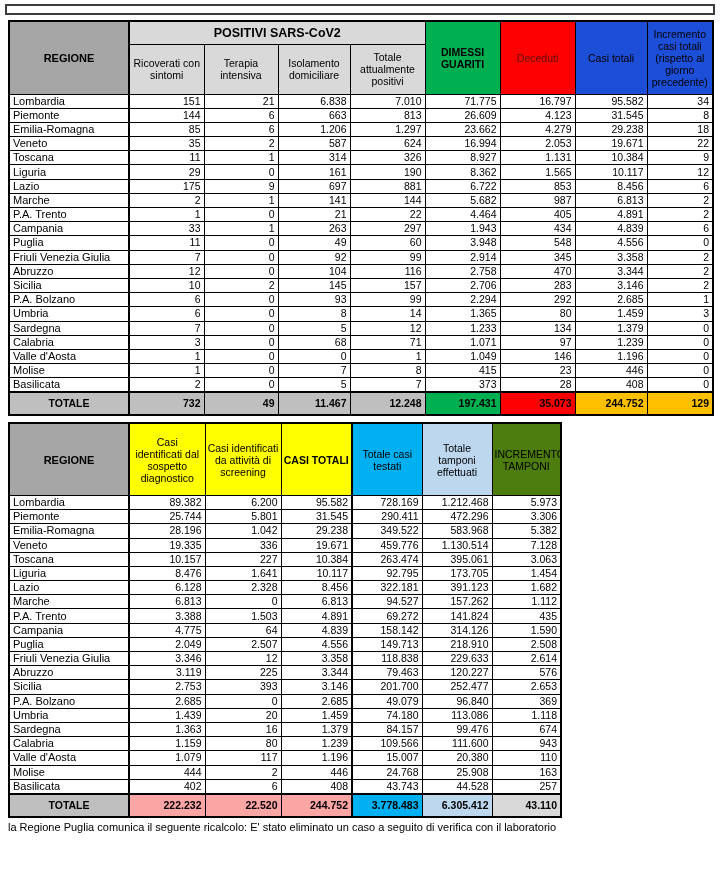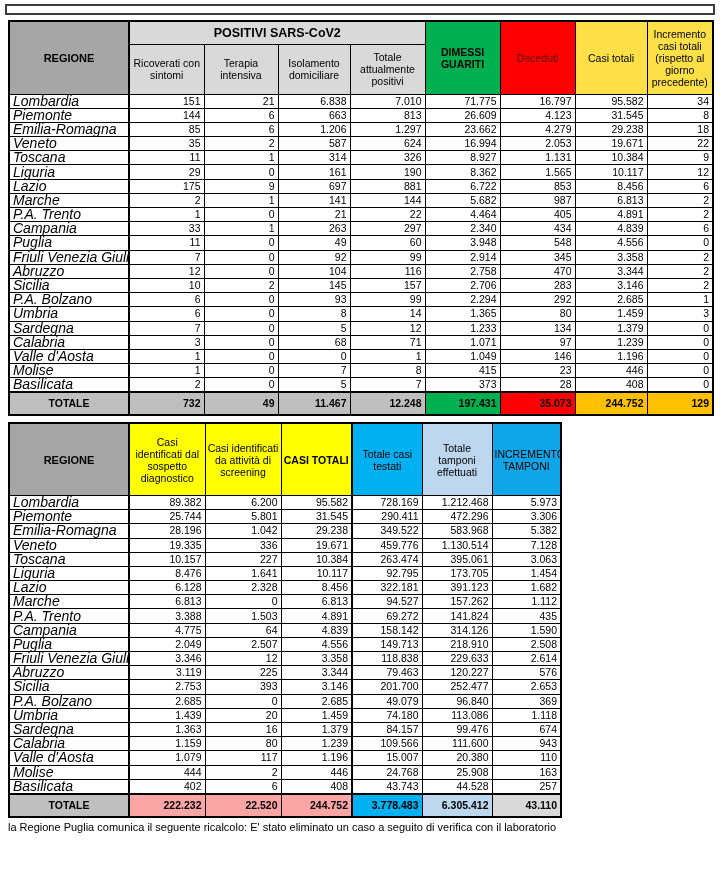"Incremento casi totali (rispetto al" .hdr-gold { background: #fde047 -> #1d4ed8 }
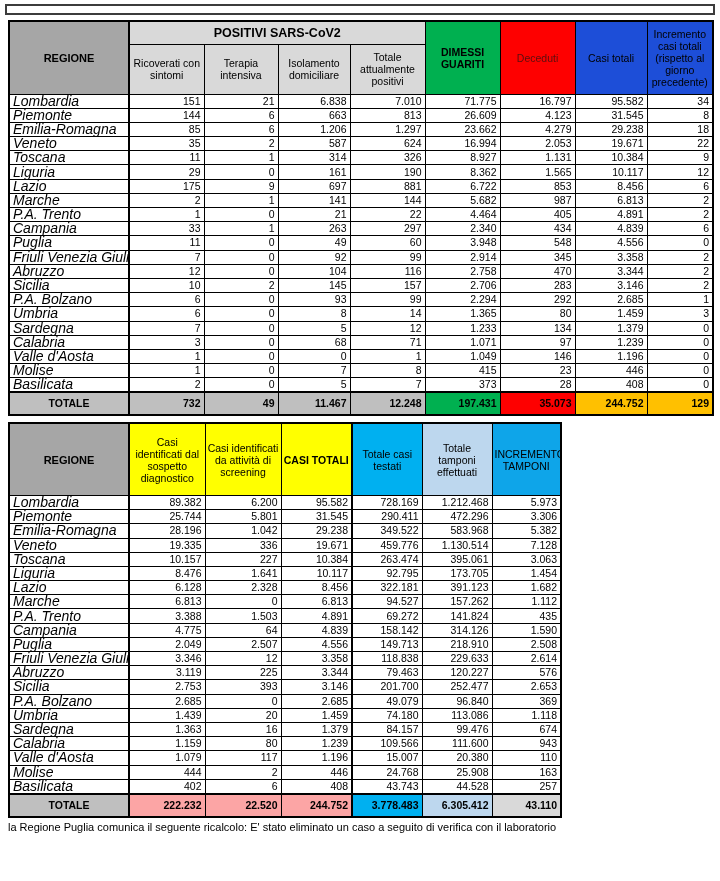"Lombardia" td.region { font-size: 14px -> 11px; font-style: italic -> none }
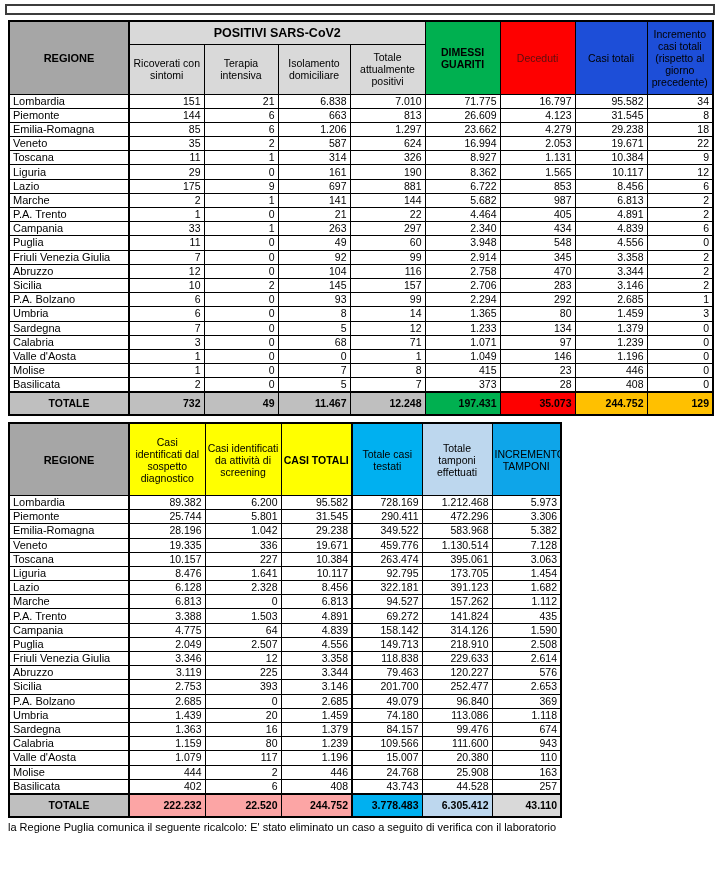"2.340" td.num { text: 2.340 -> 1.943 }
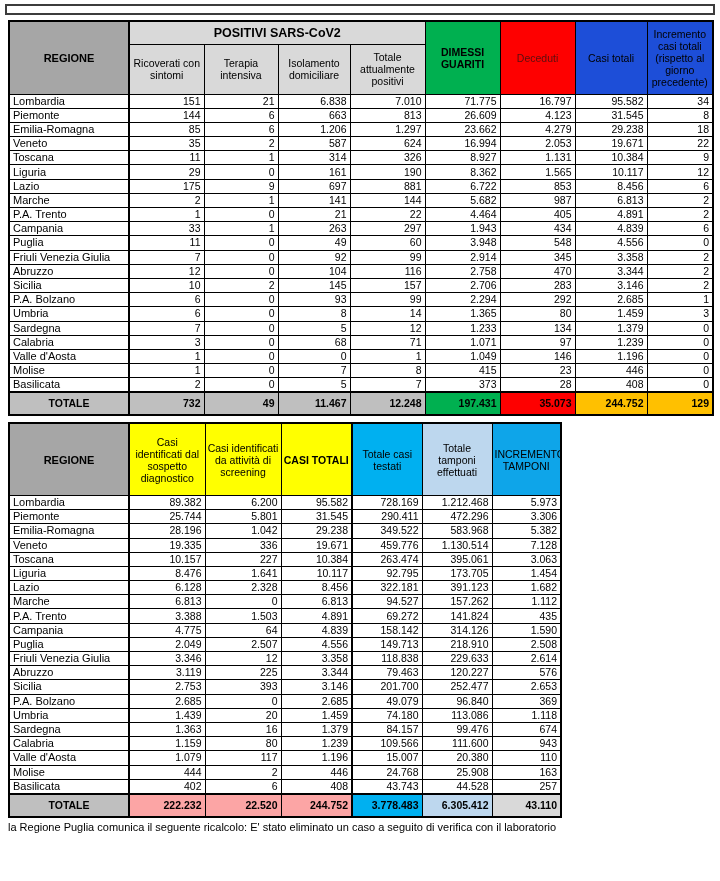"INCREMENTO TAMPONI" .hdr-lgray { background: #0ea5e9 -> #4d7c0f }
